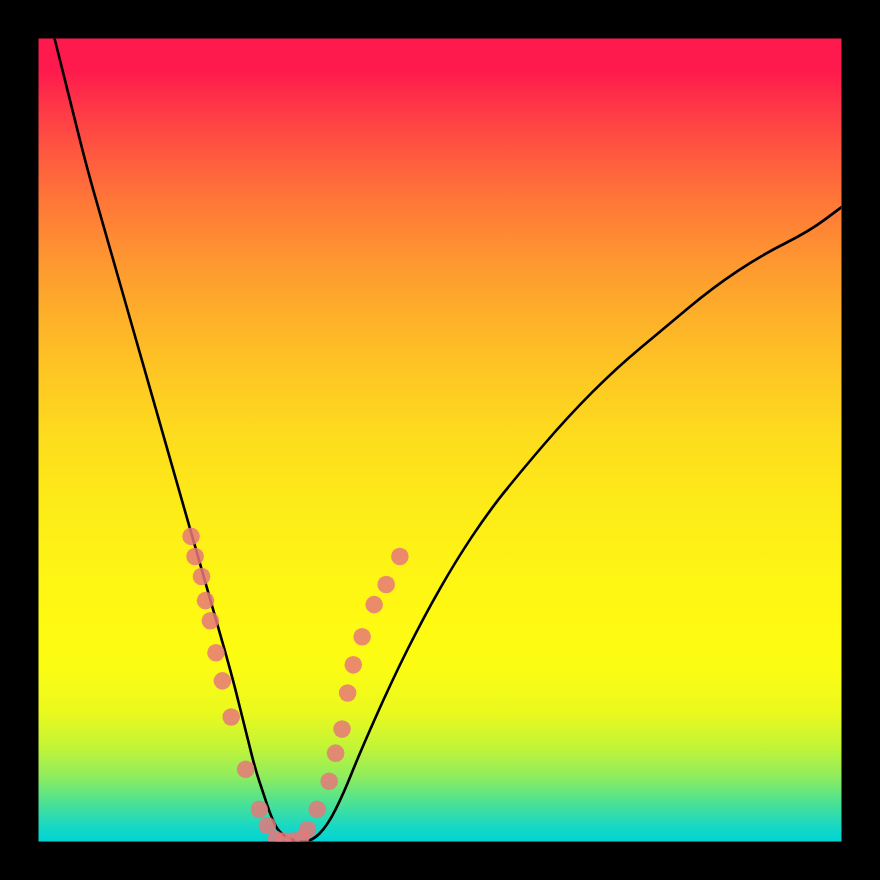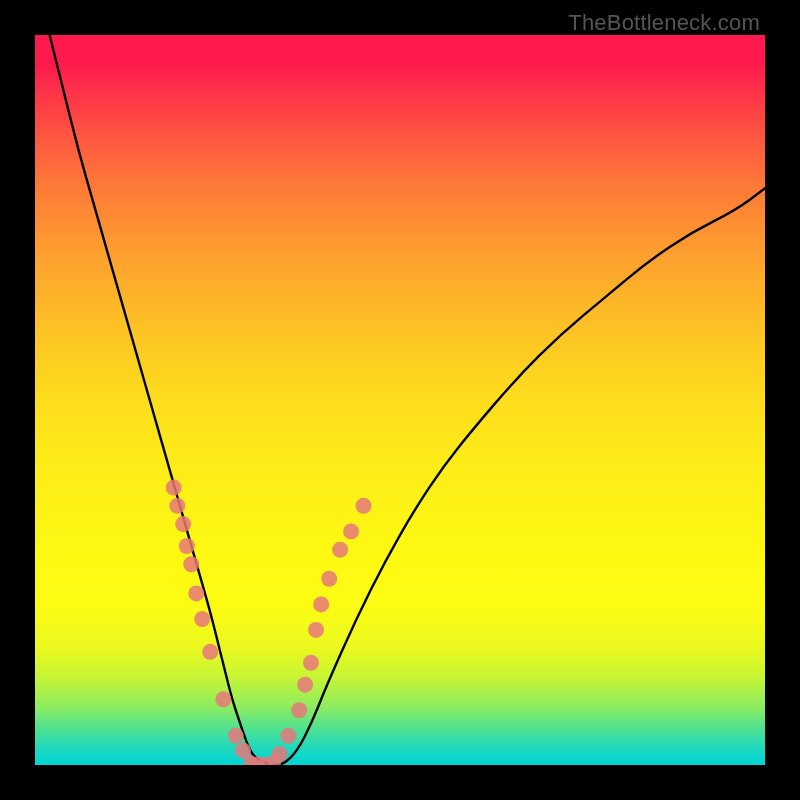"TheBottleneck.com" div.attribution { html: <div>TheBottleneck.com</div> -> none }
